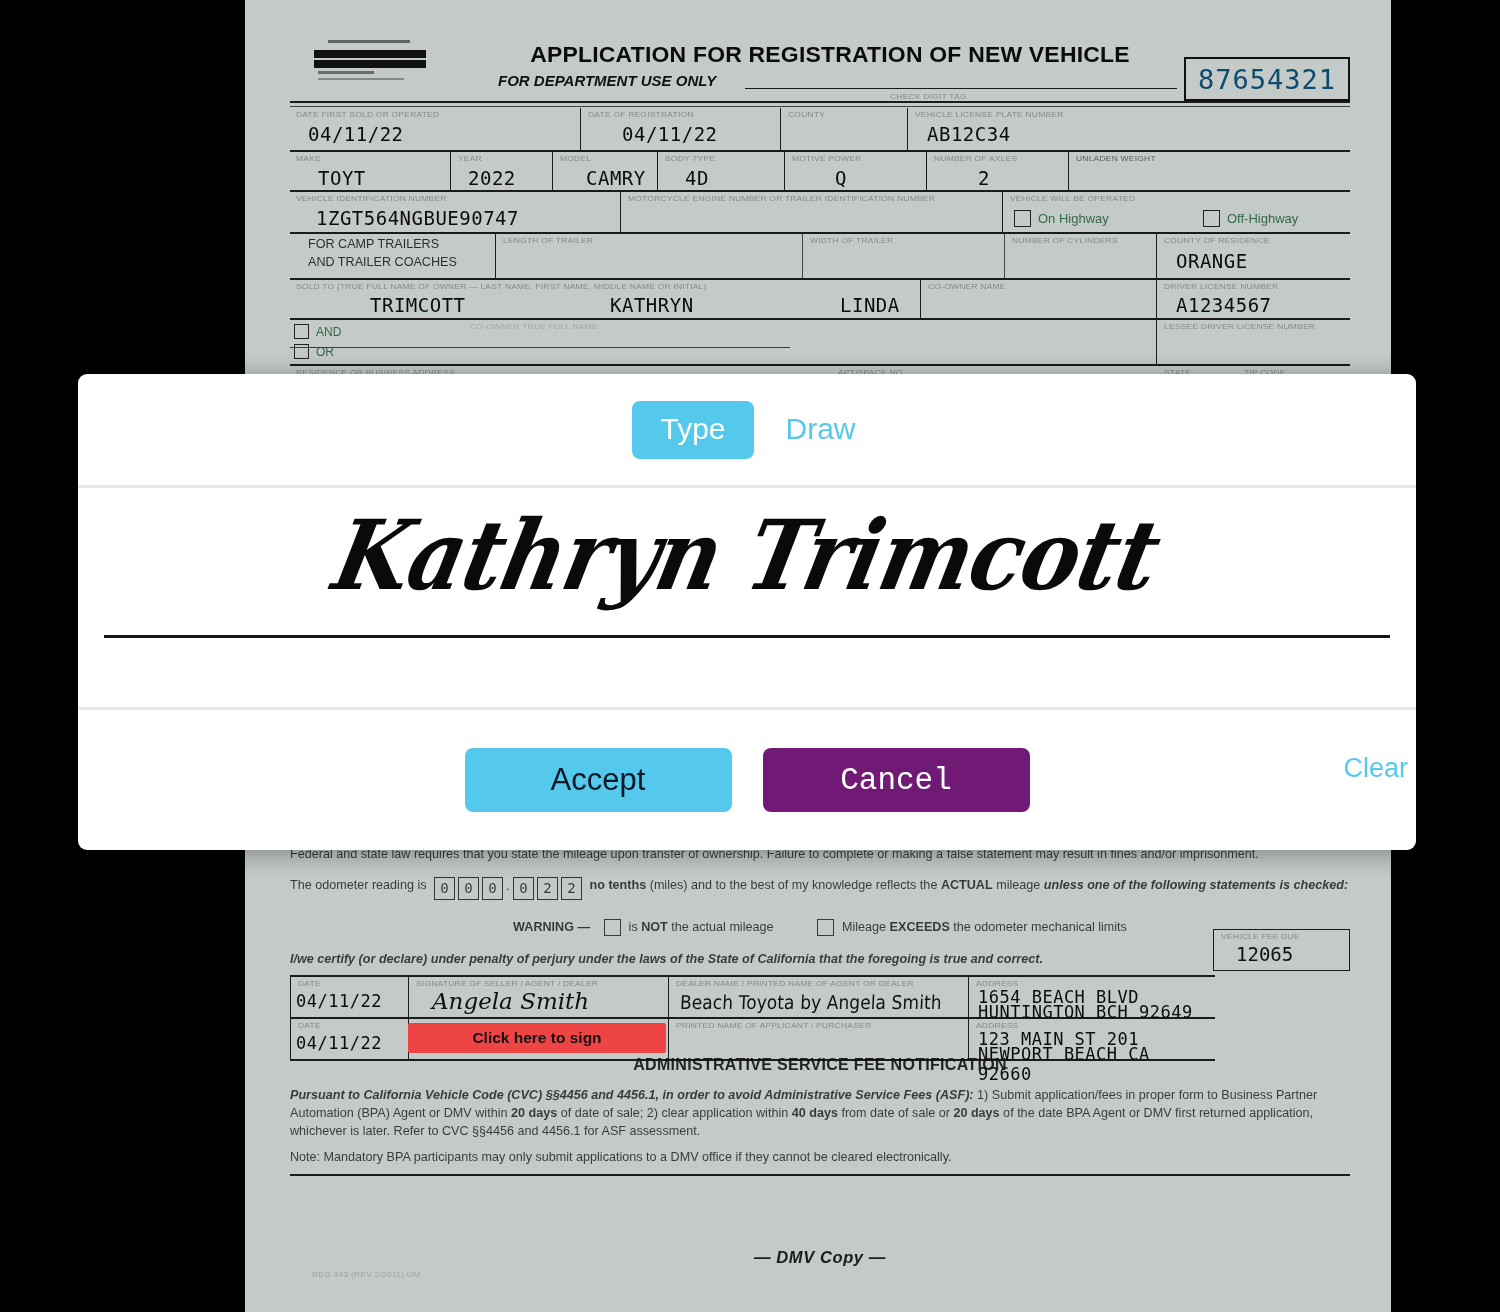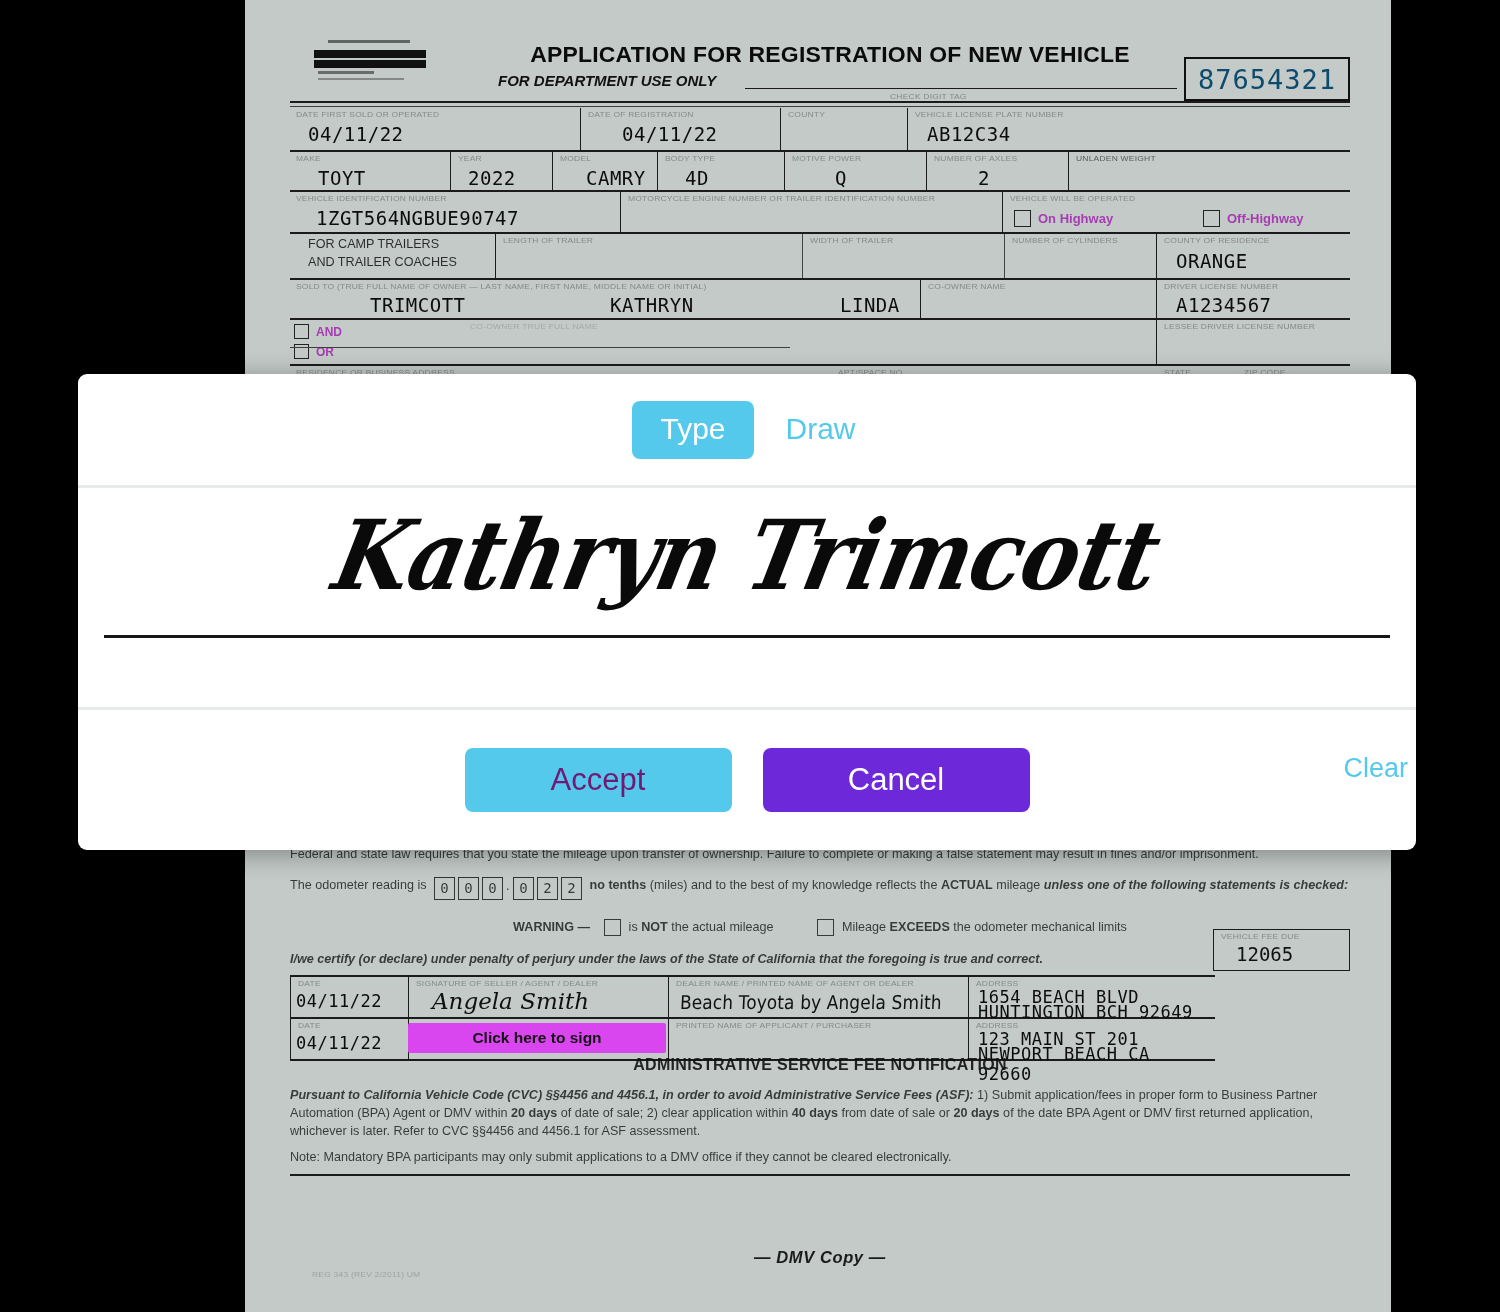"On Highway" .chk-label { color: #a21caf -> #14532d; font-weight: bold -> none }
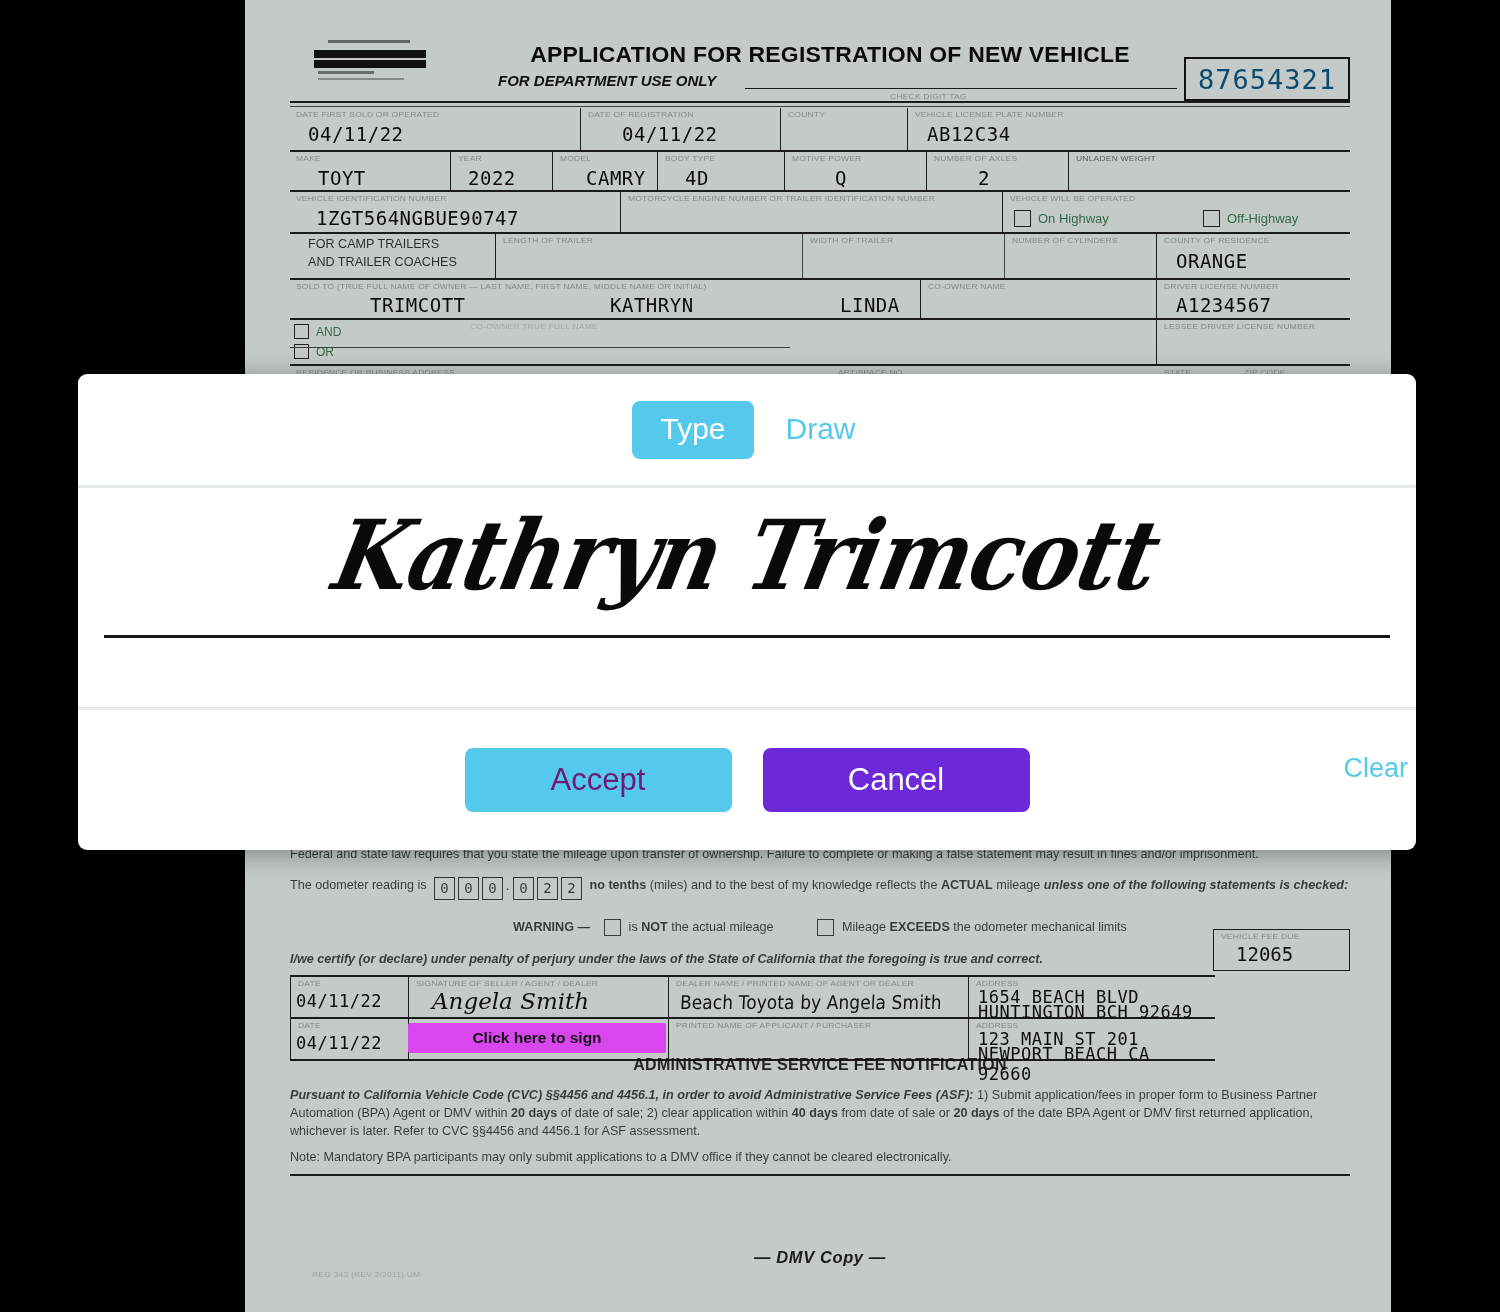"Accept" #btn-accept { color: #701a75 -> #0f172a }
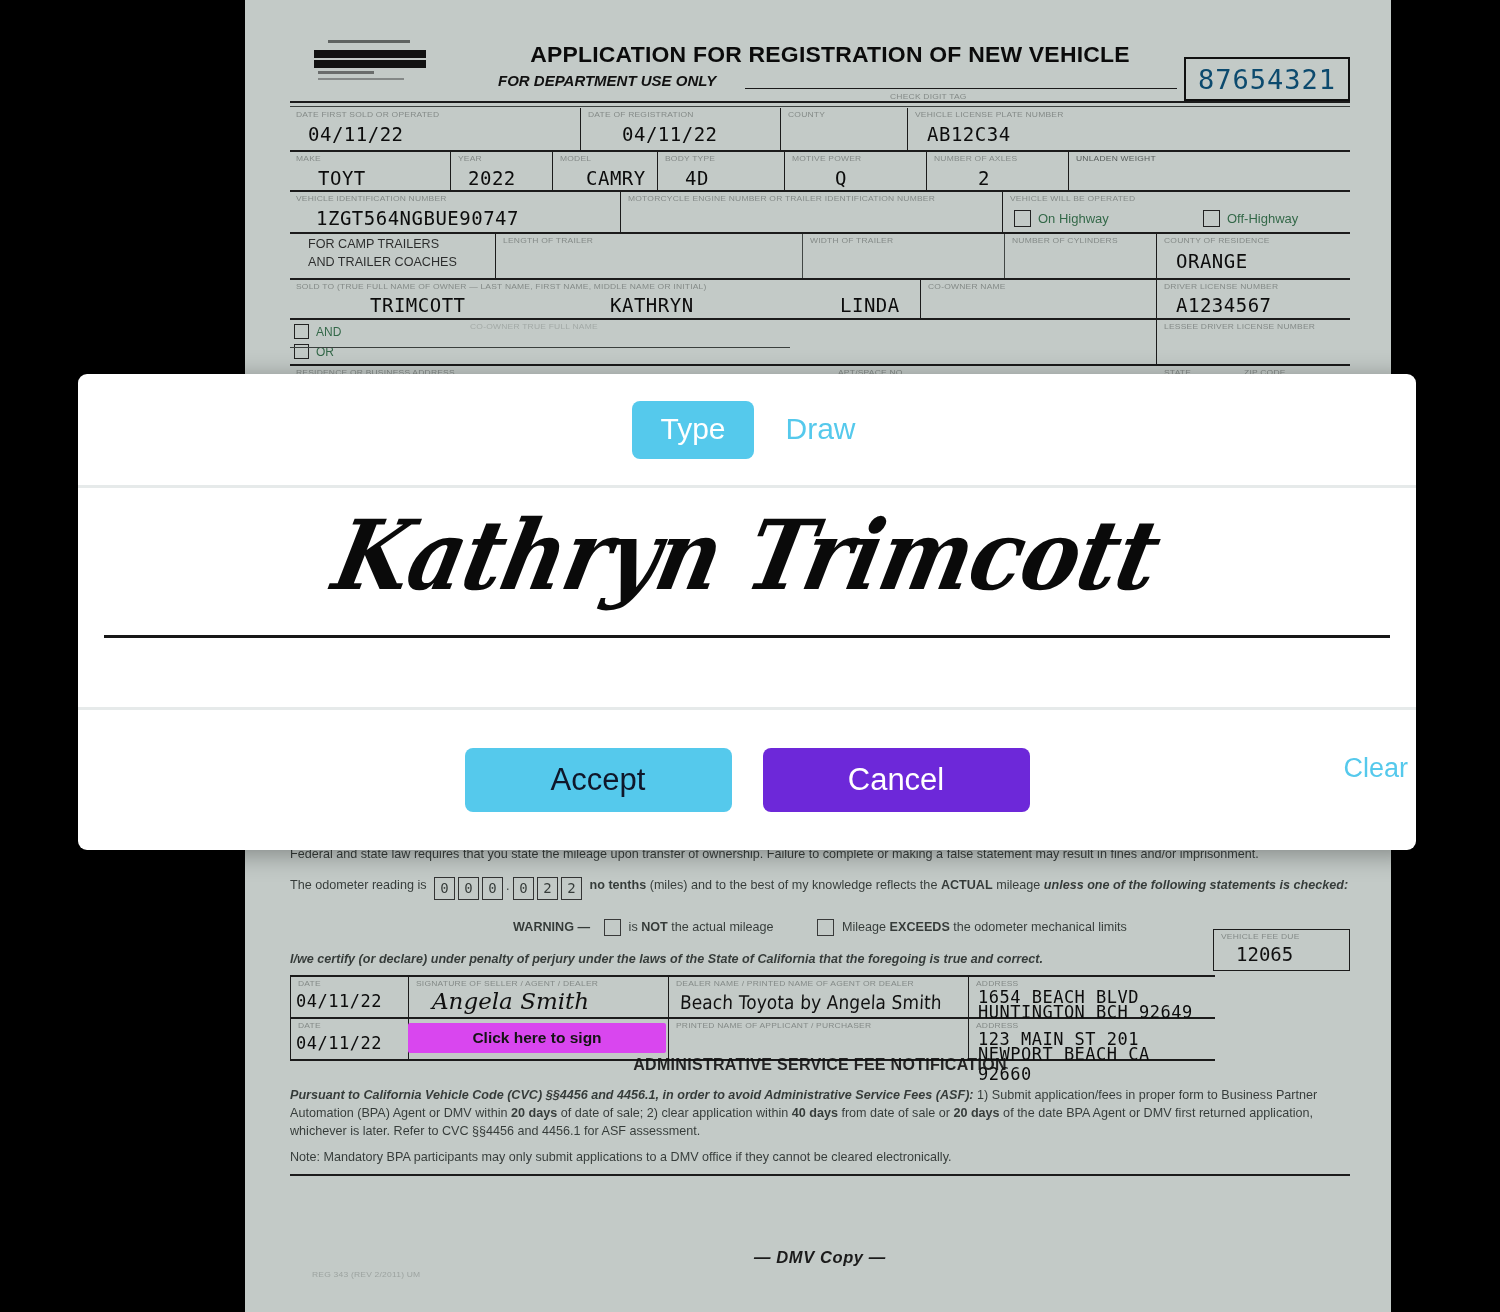"Cancel" #btn-cancel { background: #6d28d9 -> #701a75; font-family: Liberation Sans, sans-serif -> Liberation Mono, monospace }
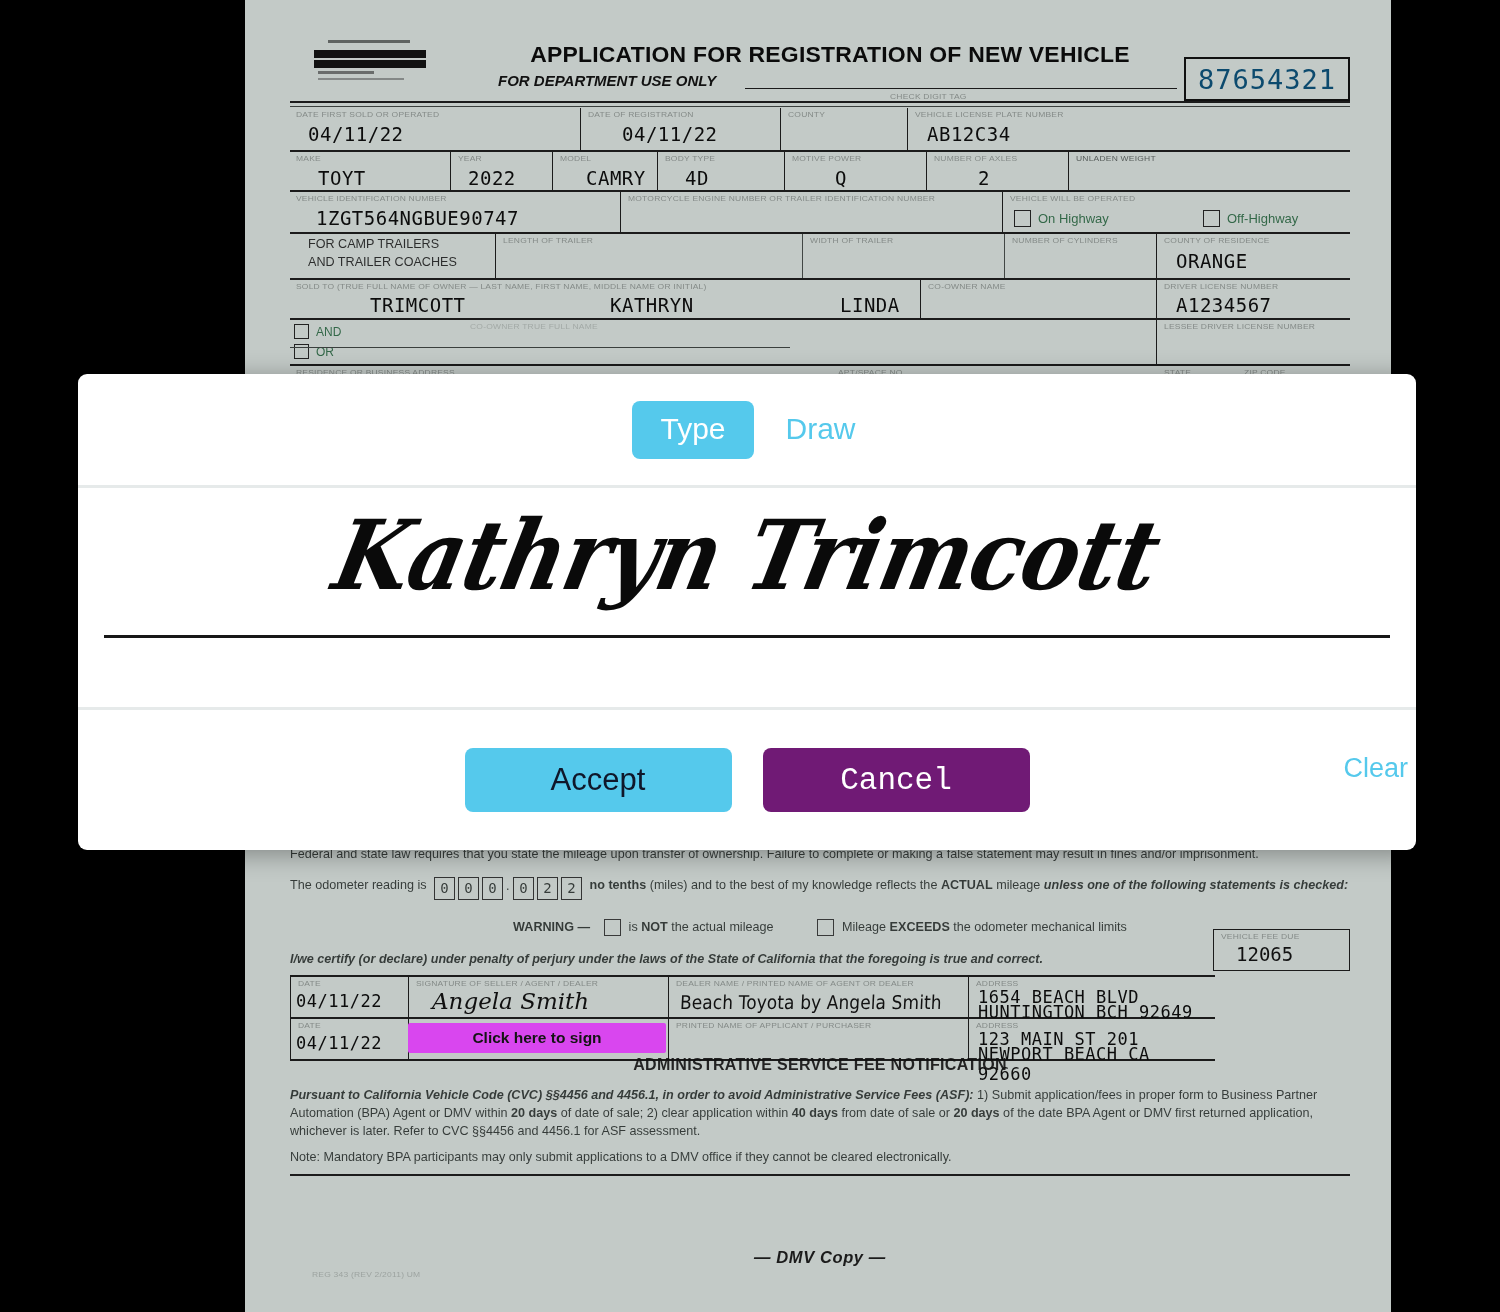"Click here to sign" #click-to-sign { background: #d946ef -> #ef4444 }
